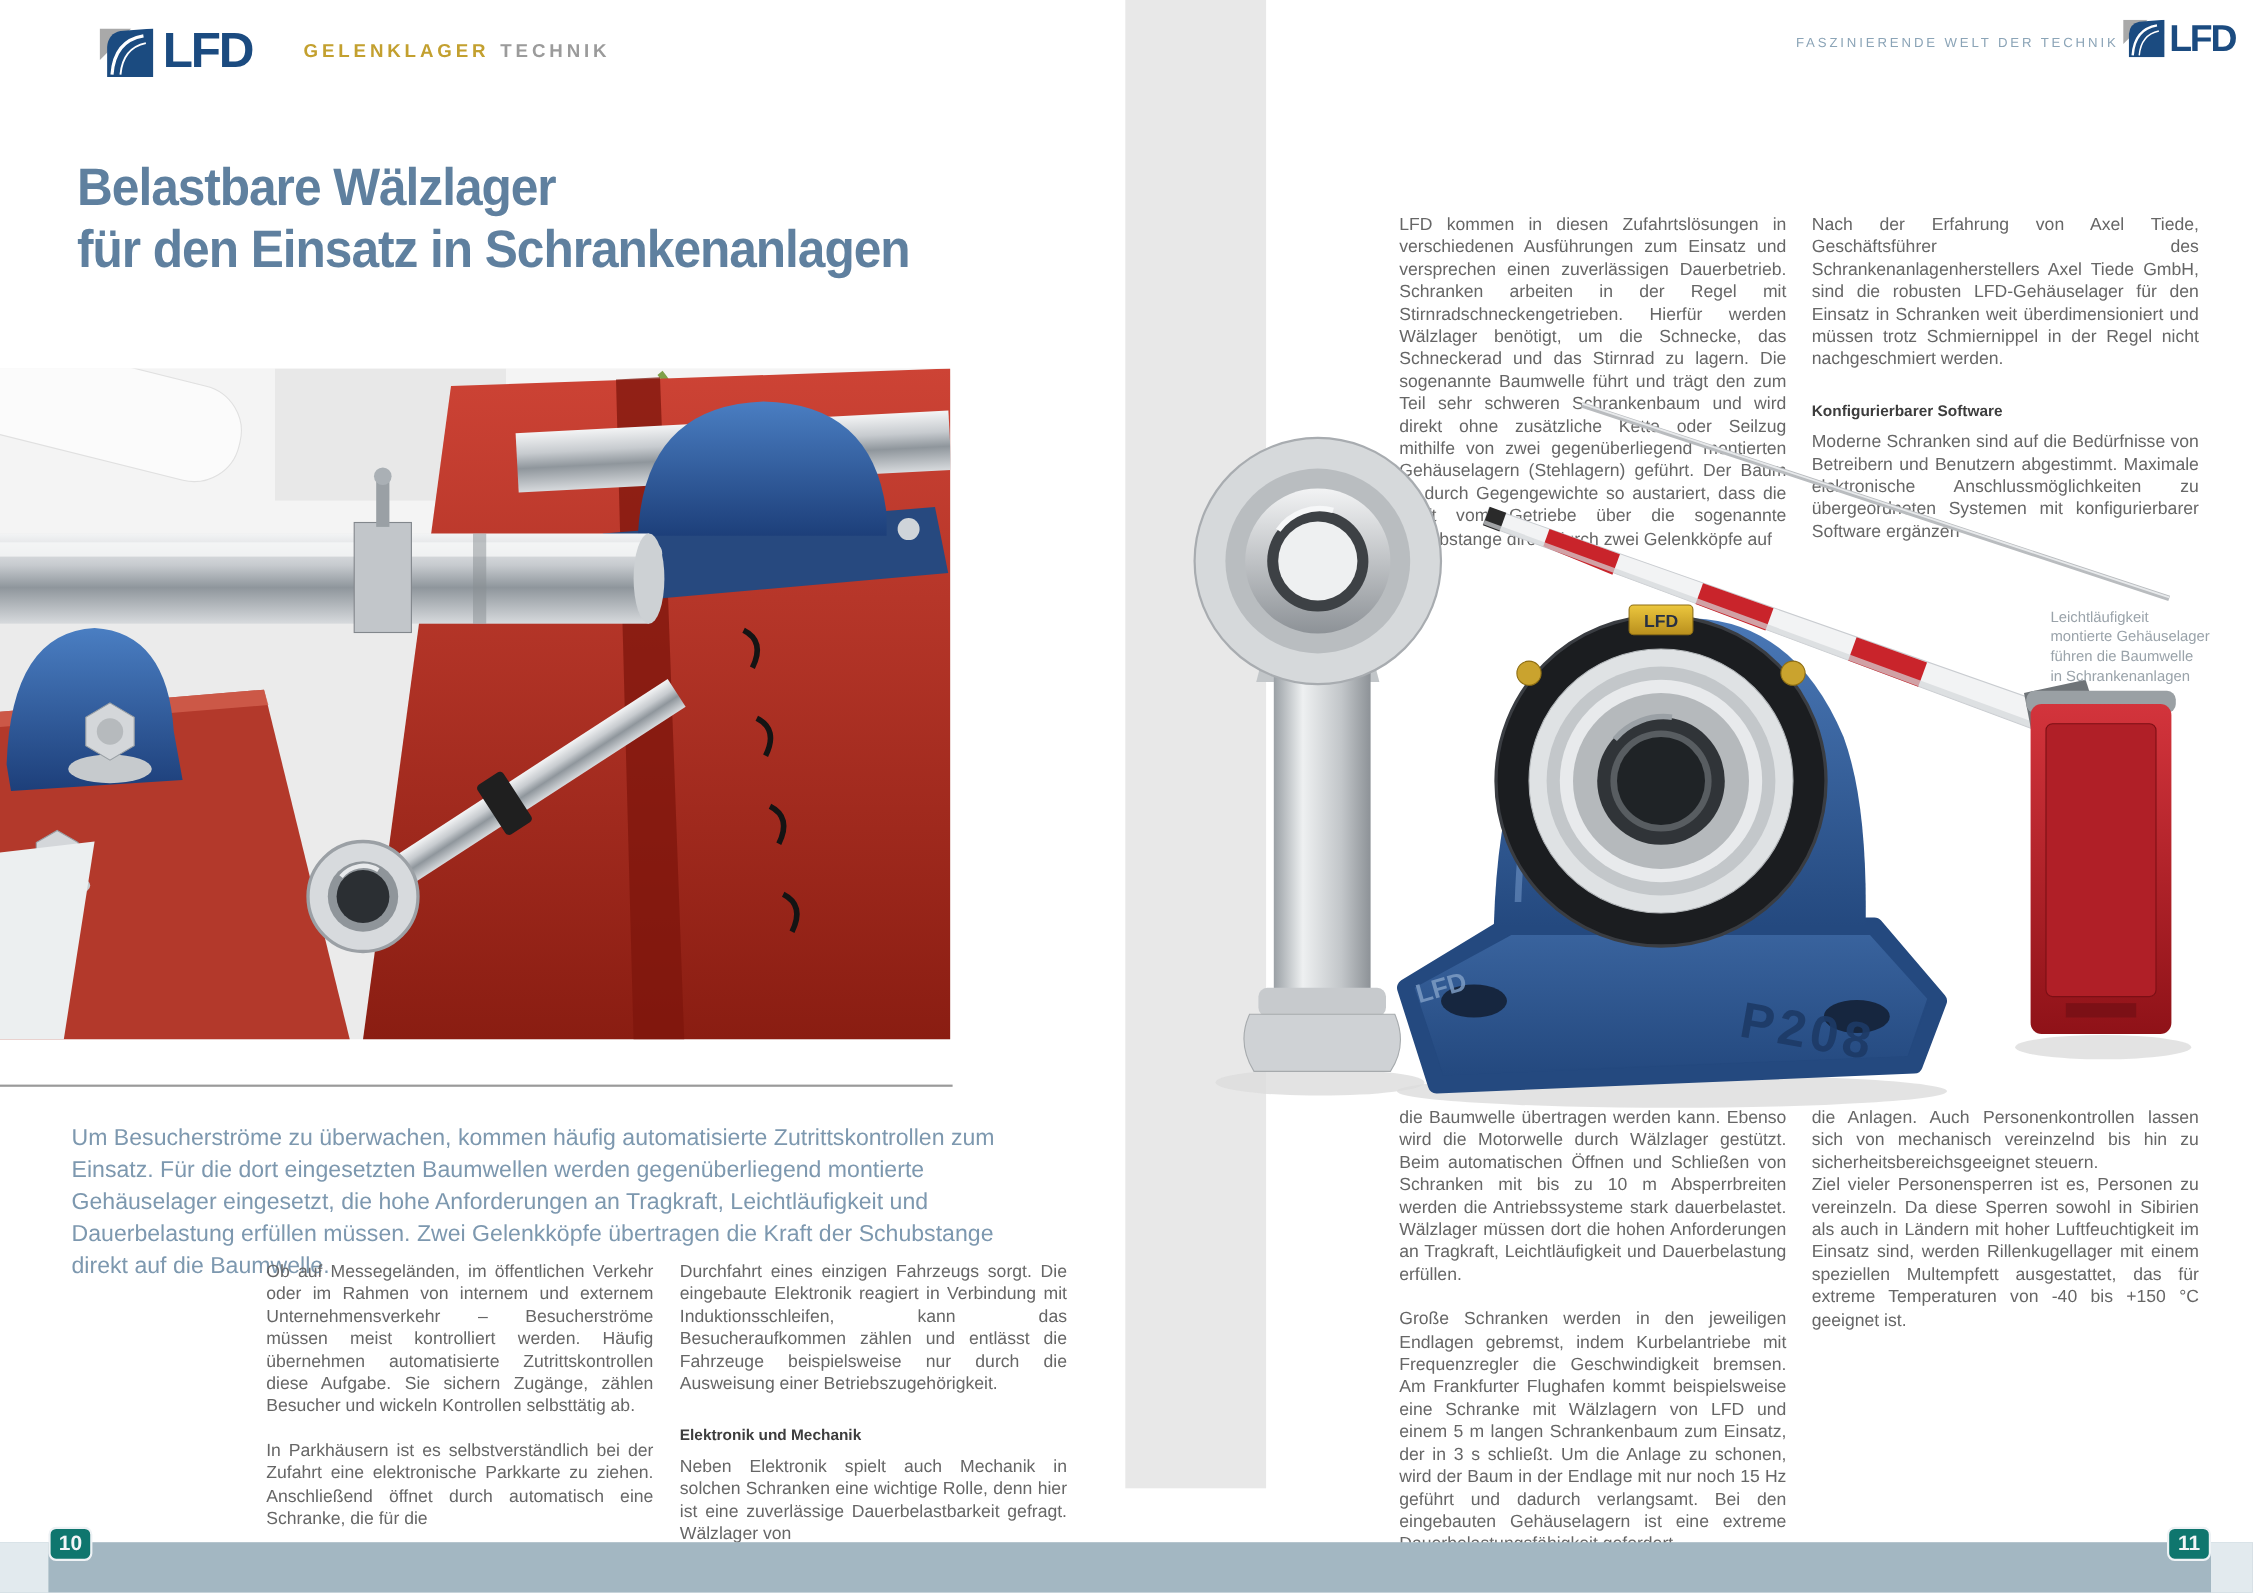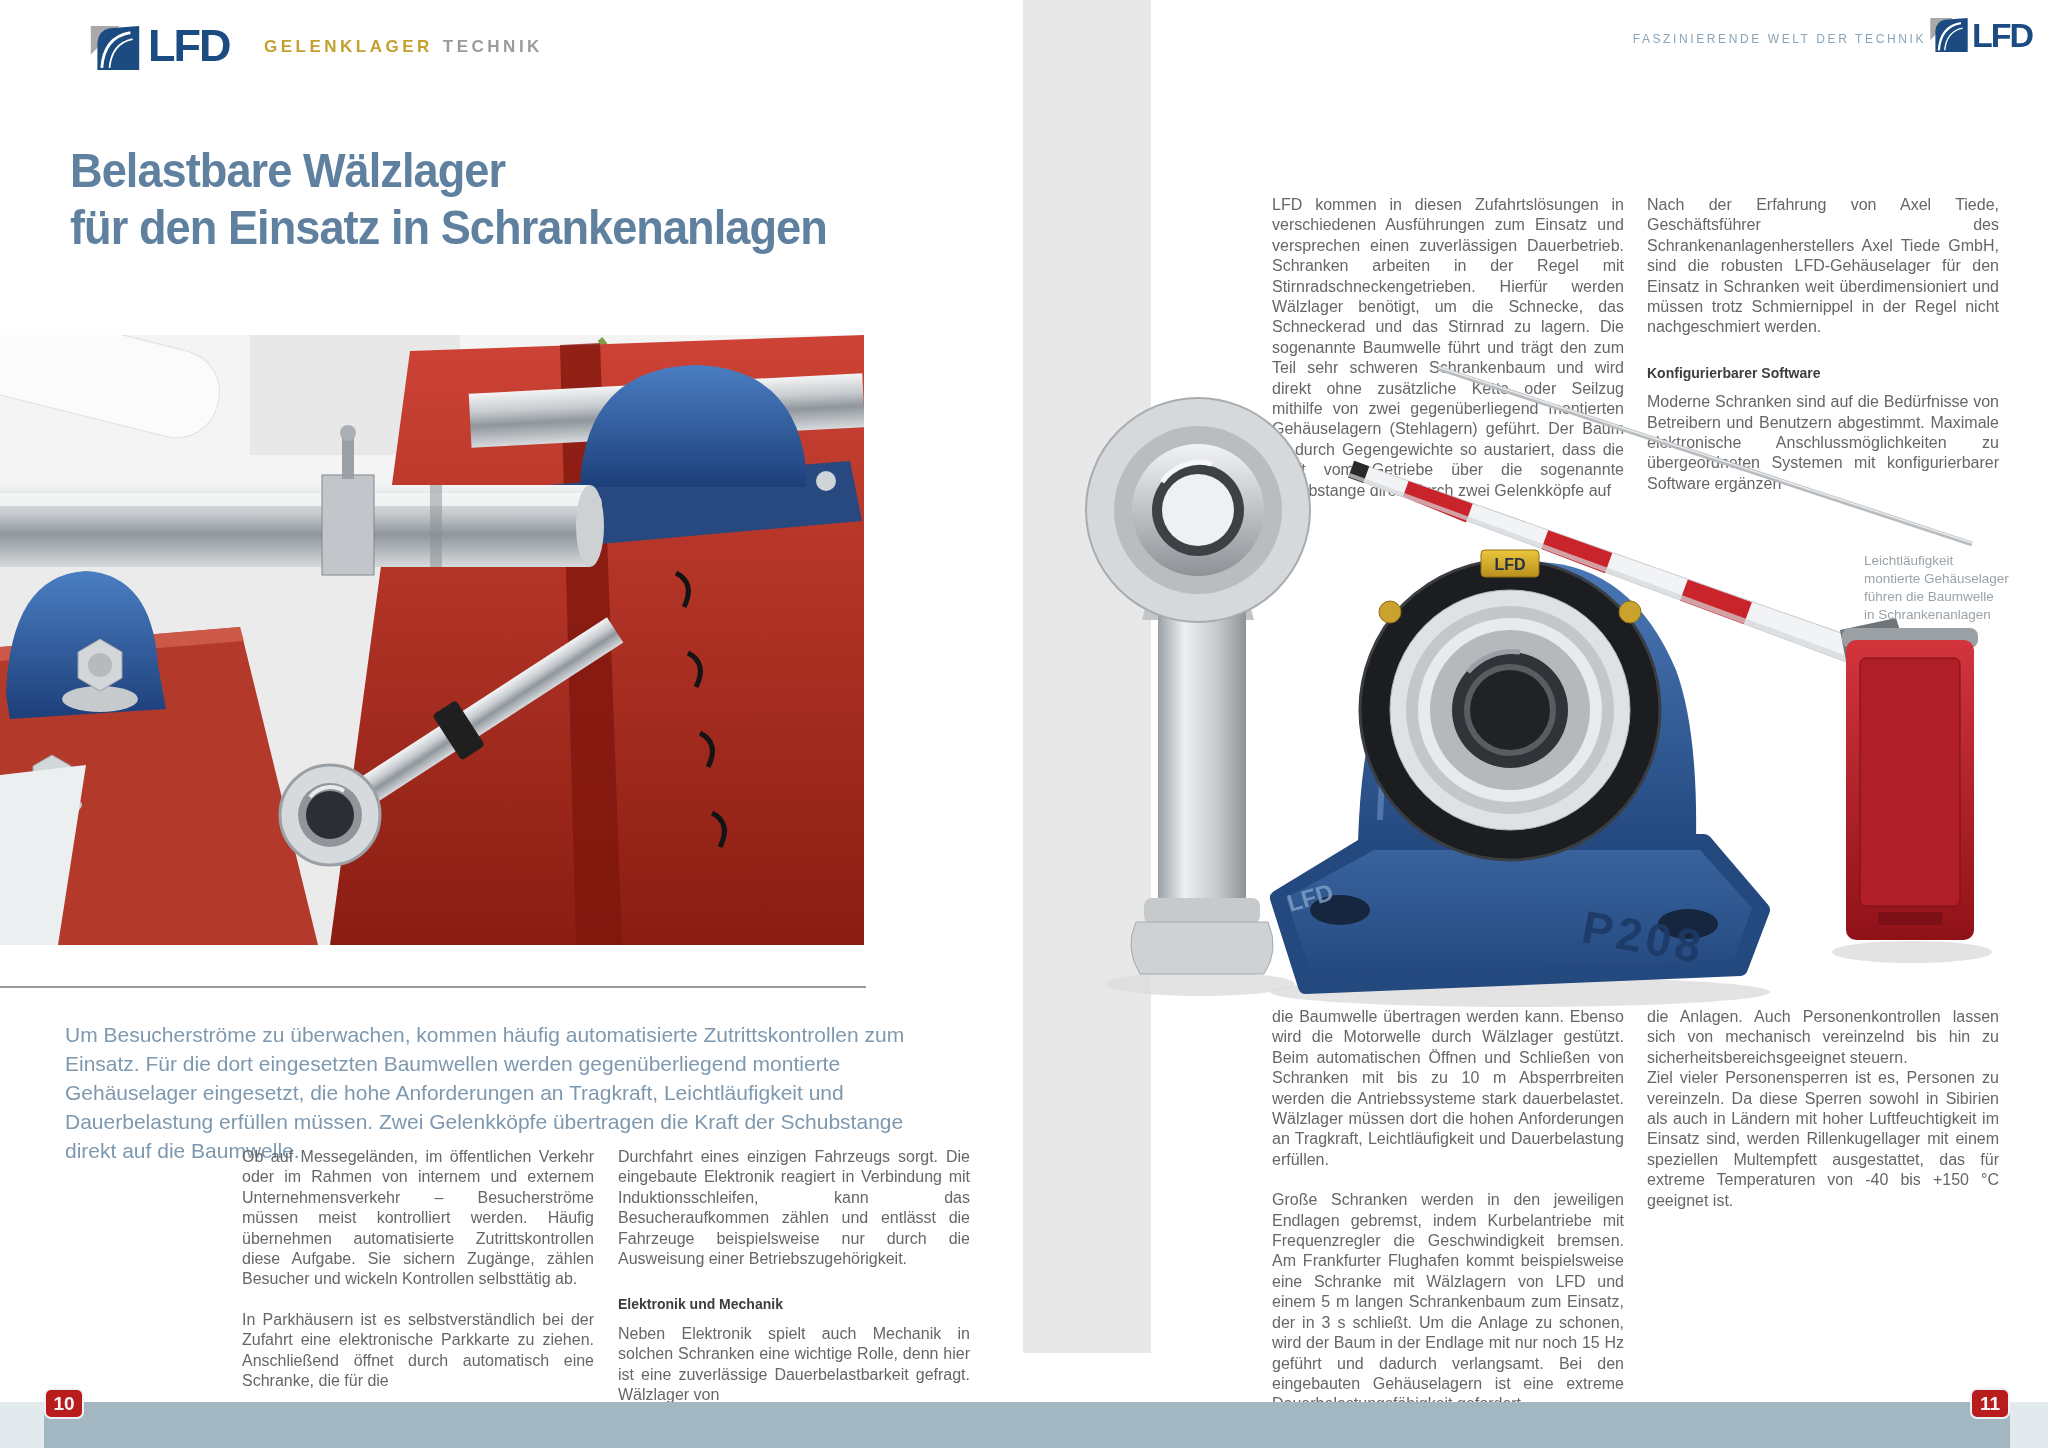"GELENKLAGER TECHNIK" div.abs { left: 264px -> 276px }
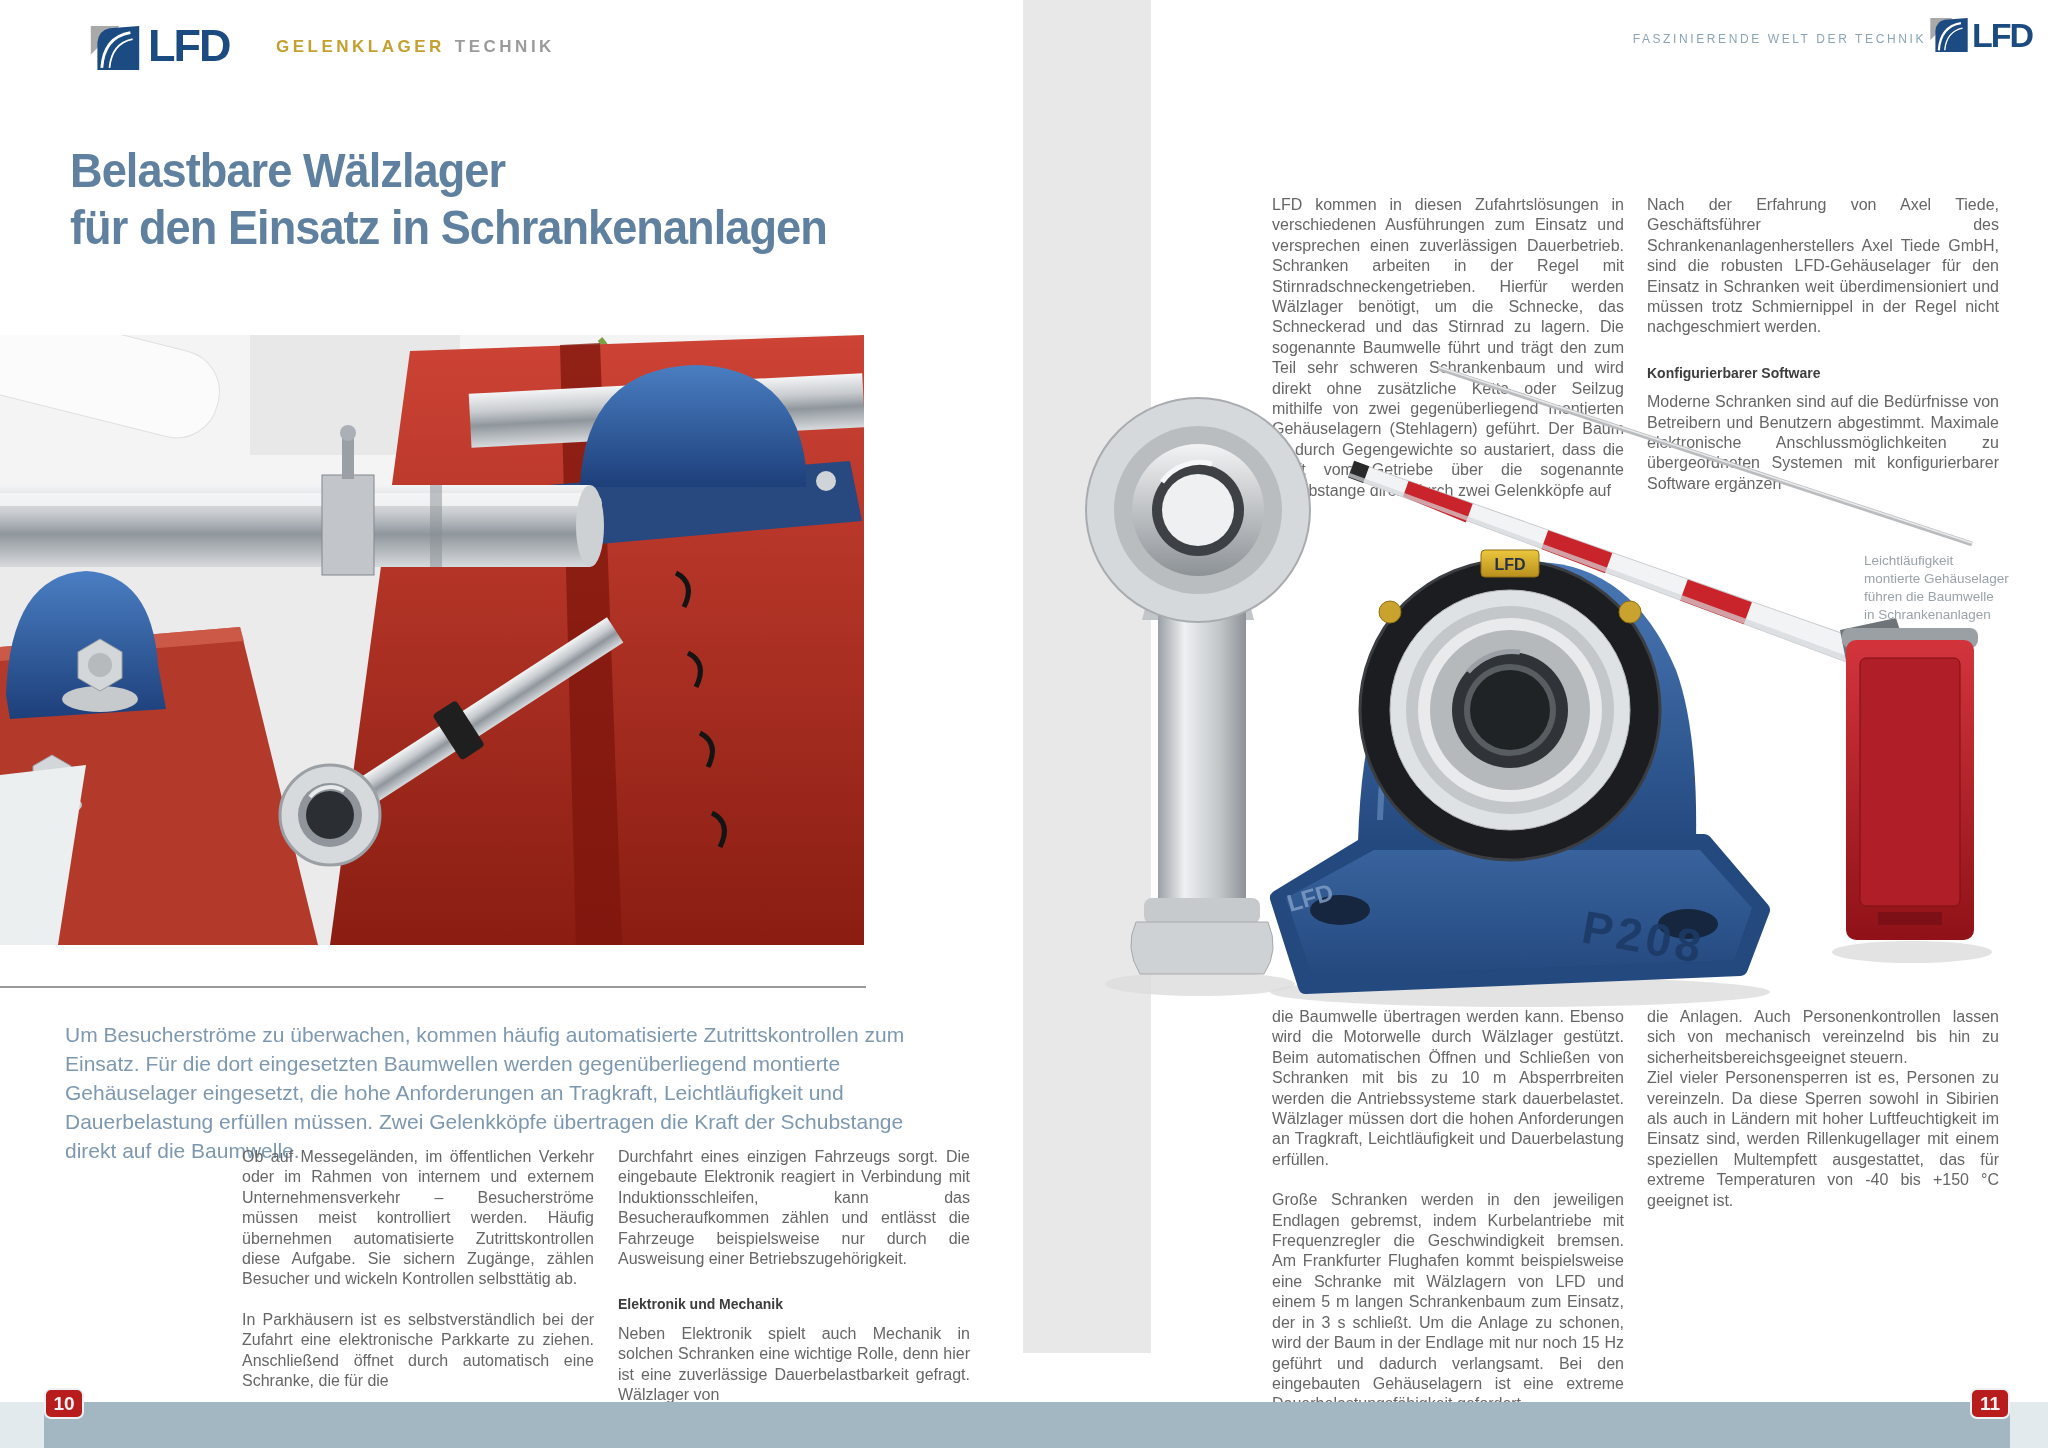"10" .page-badge { background: #b91c1c -> #0f766e }
